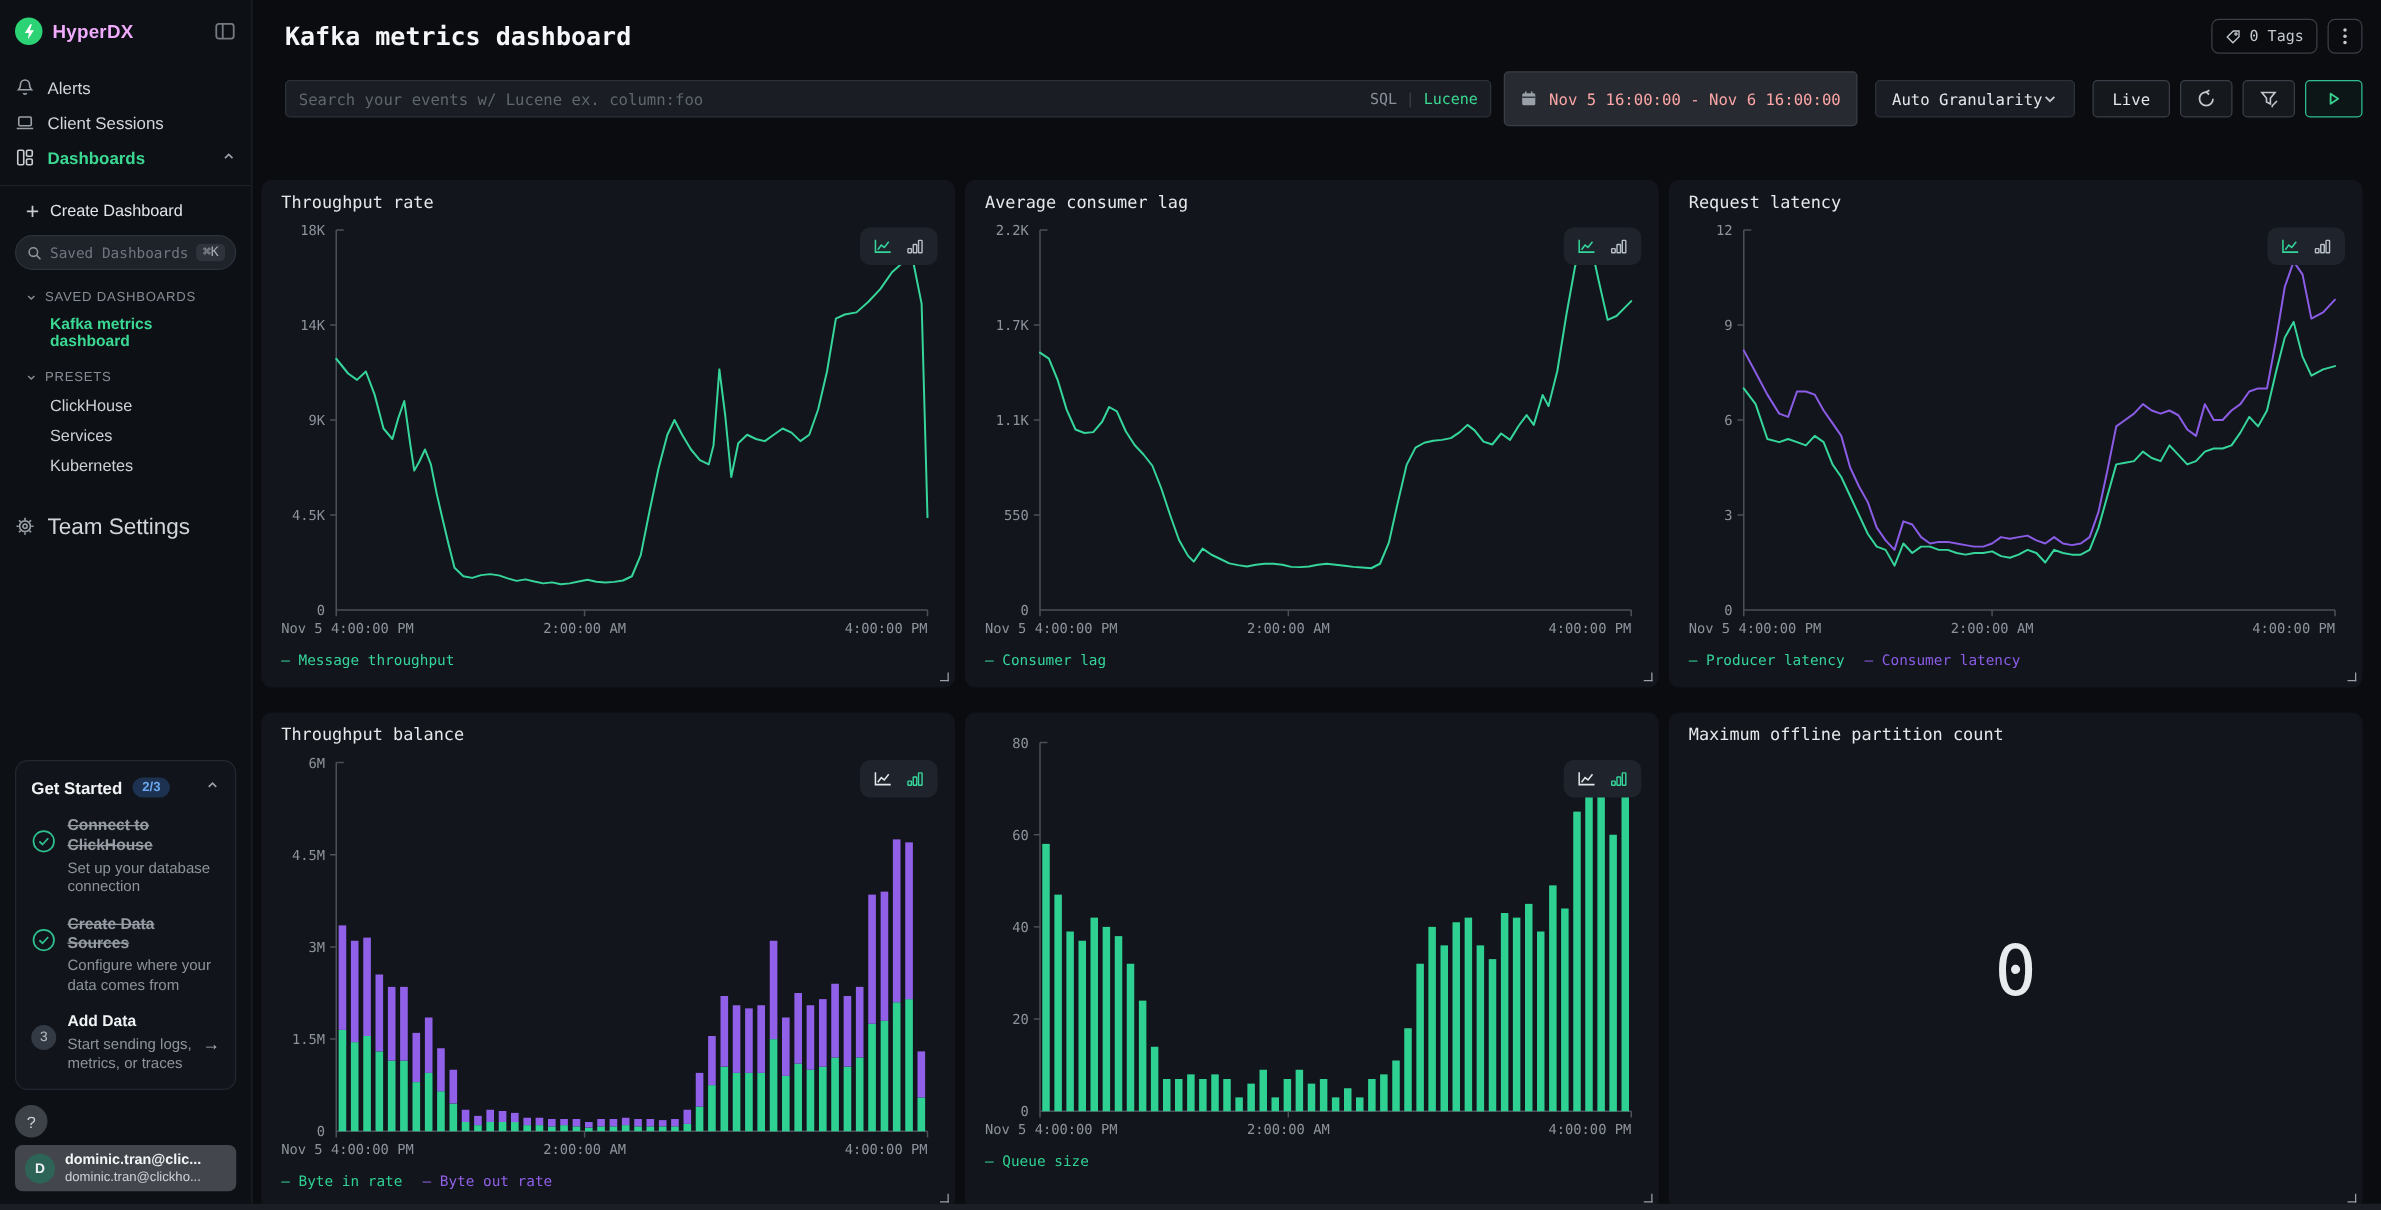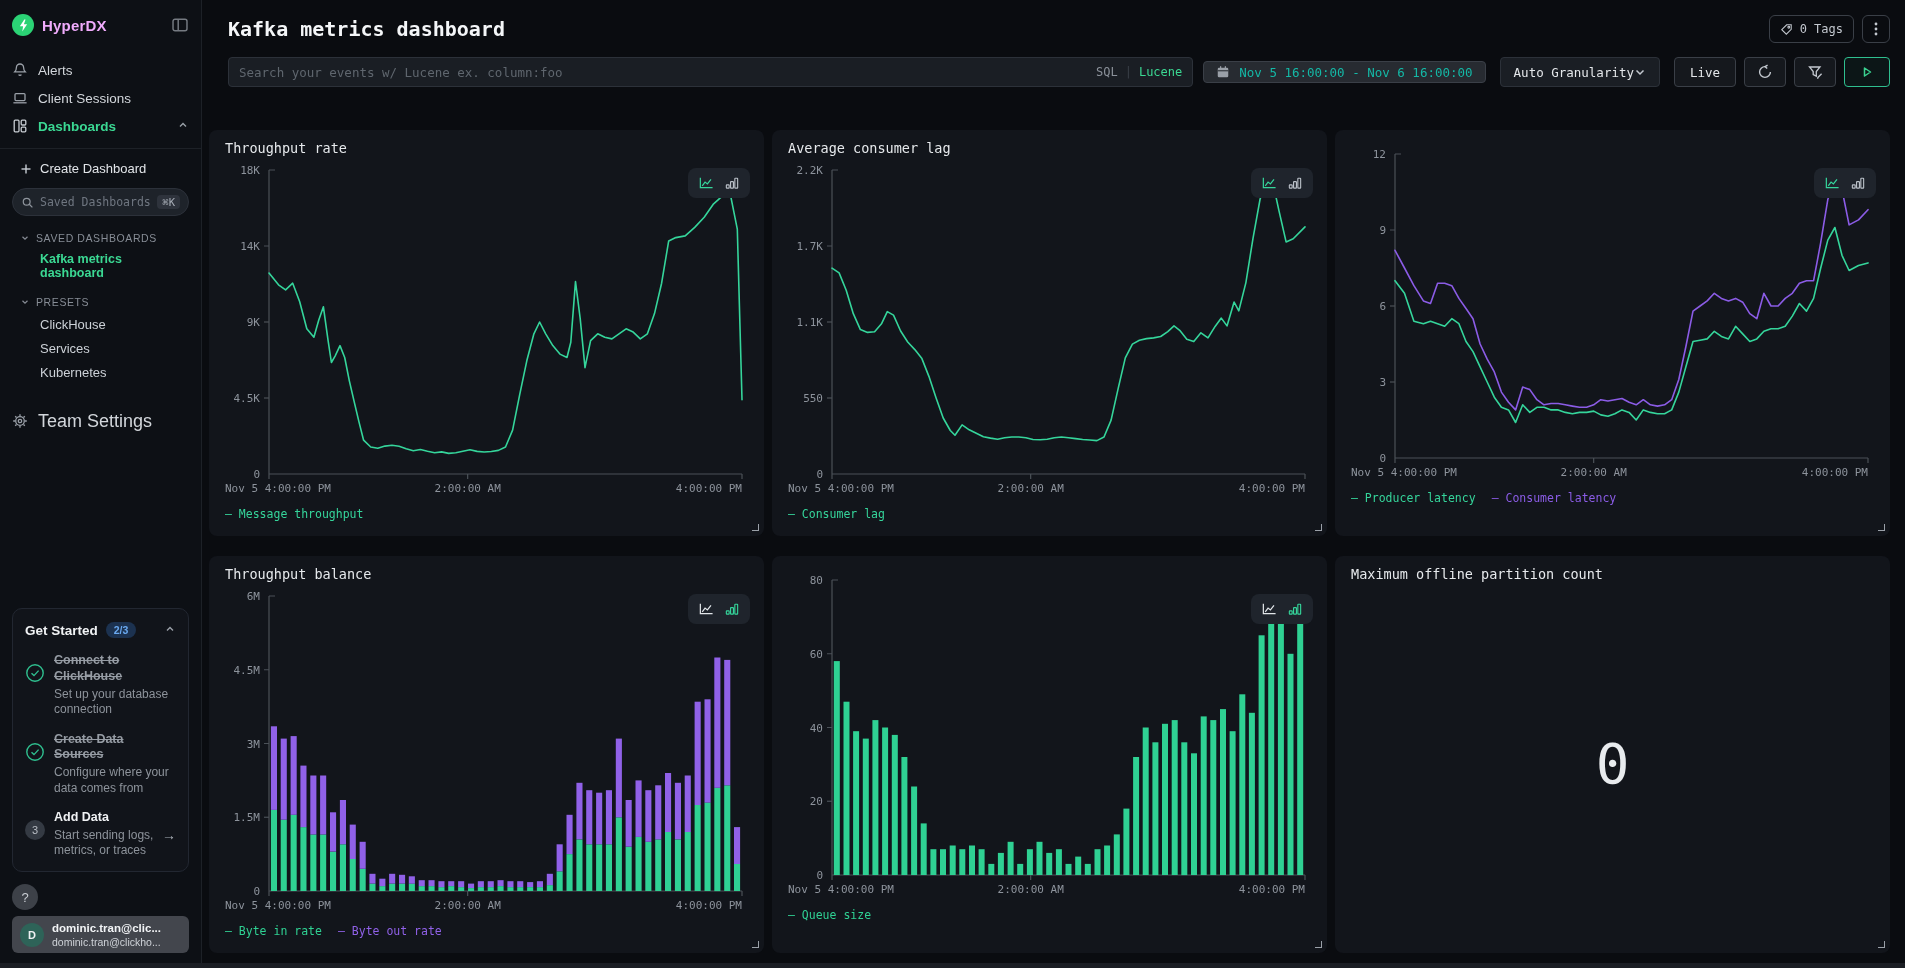"Nov 5 16:00:00 - Nov" .date-box { color: #14b8a6 -> #fca5a5; height: 22px -> 44px }
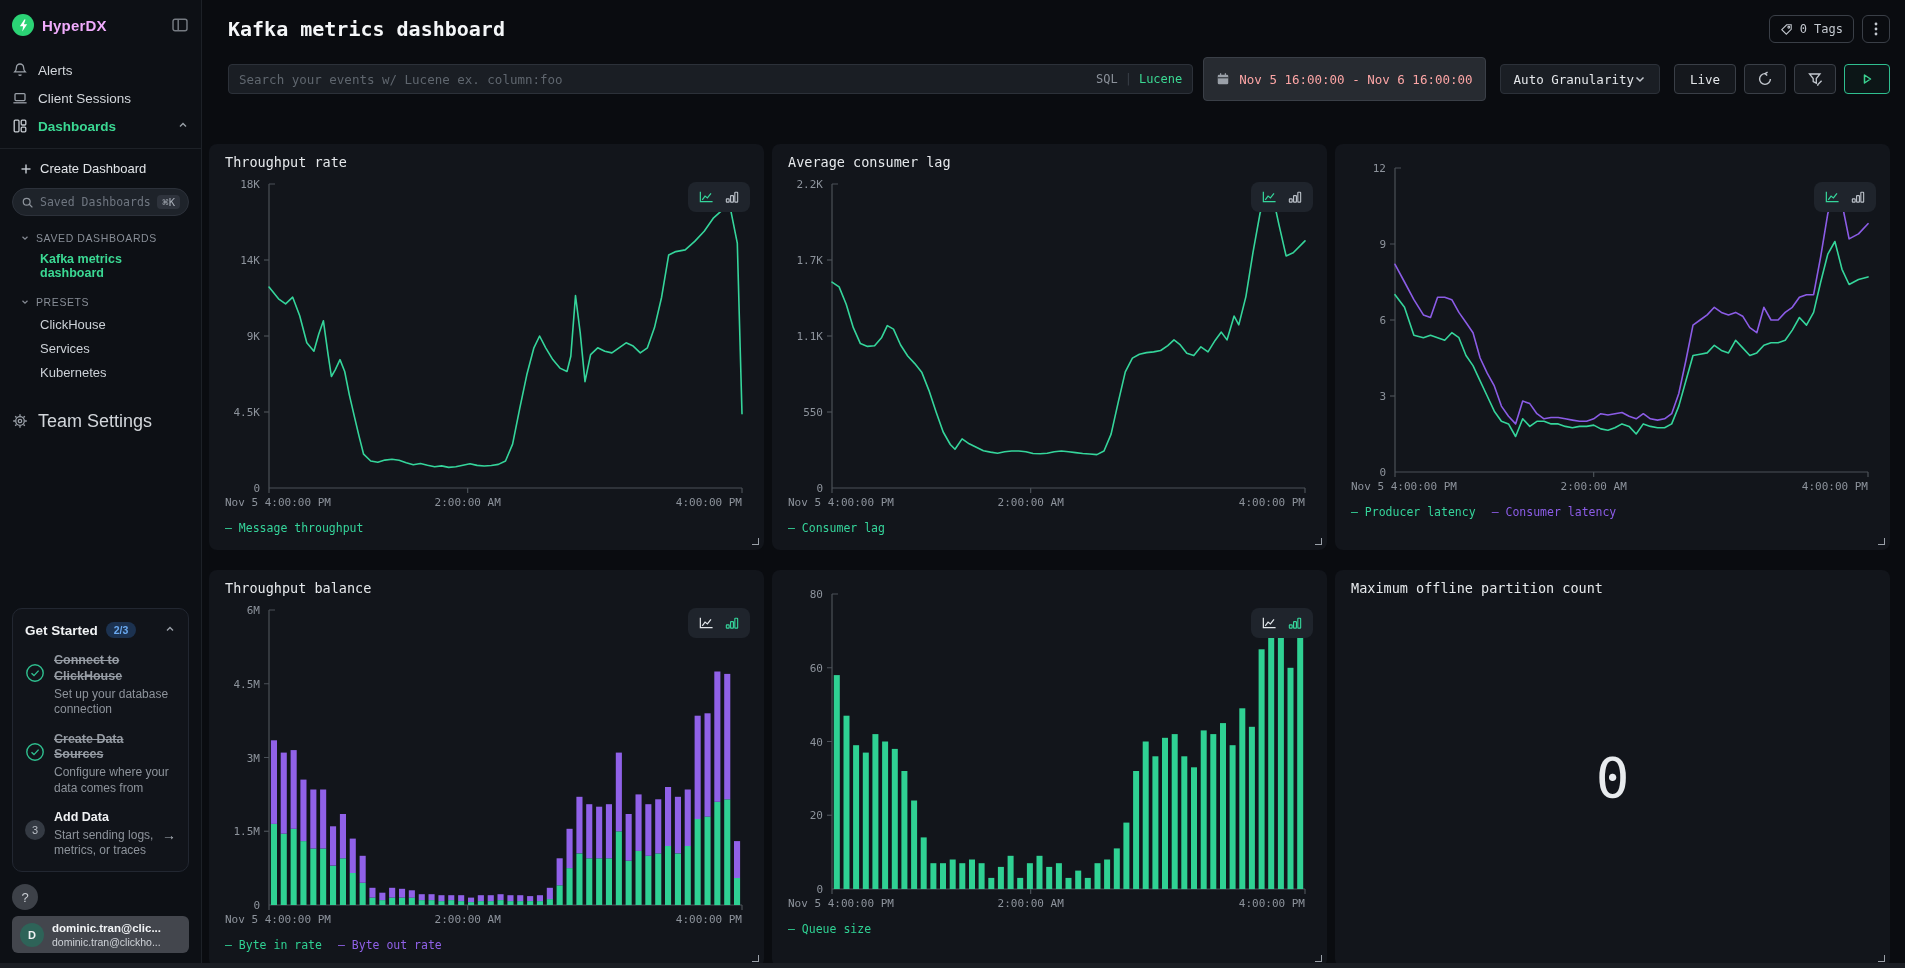"Request latency" div.panel-title { html: none -> <div>Request latency</div> }
